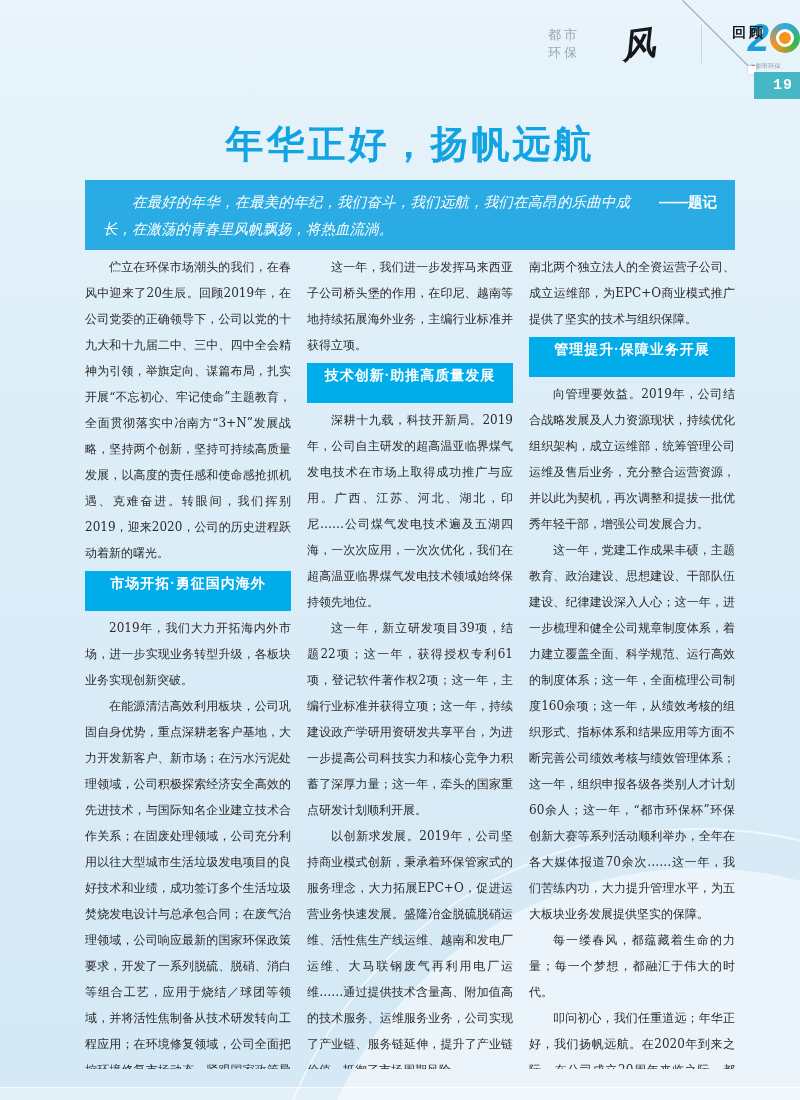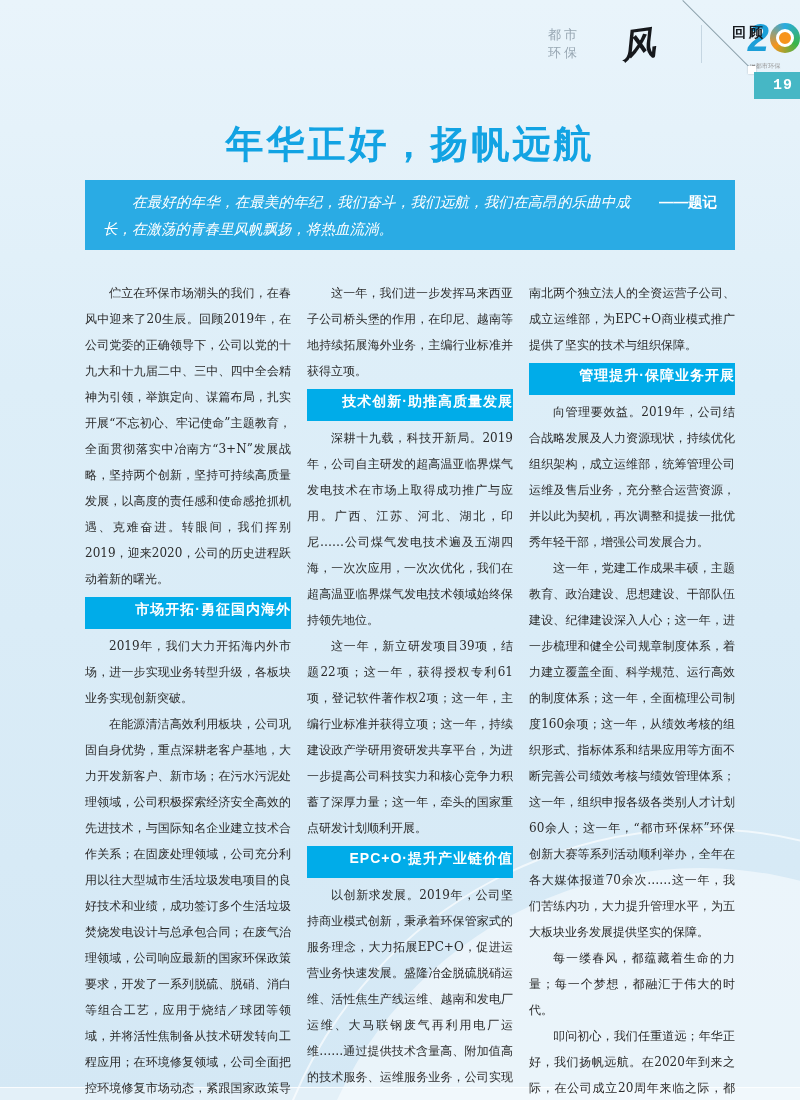"伫立在环保市场潮头的我们，在春风中迎来了20生辰。回顾2019年，在公司党委的正" .columns { margin-top: 30px -> 4px }
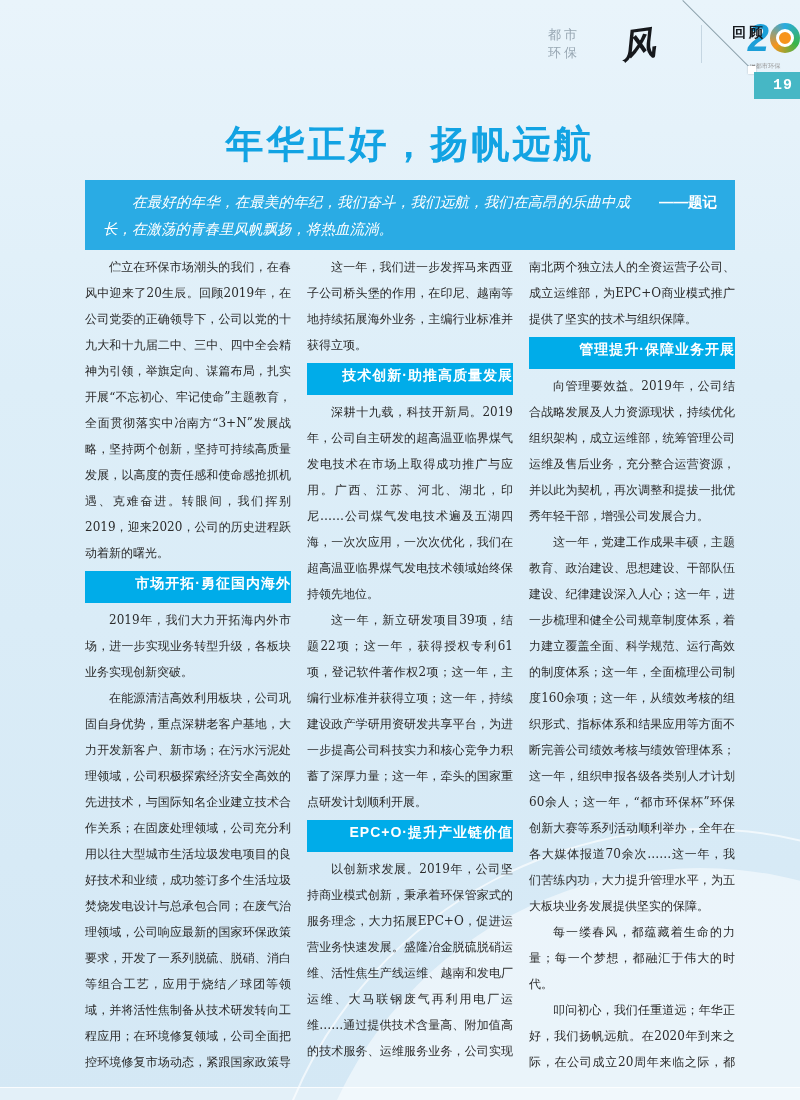"管理提升·保障业务开展" .sec-h { height: 32px -> 40px; text-align: right -> center }
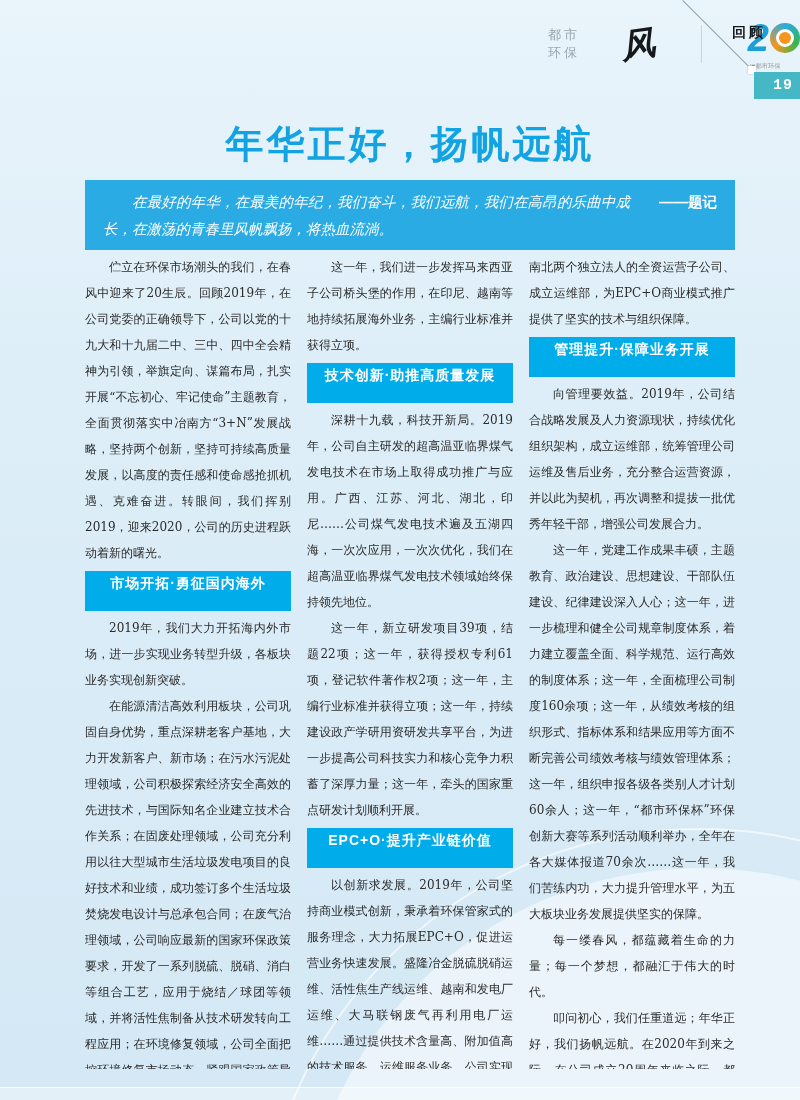"EPC+O·提升产业链价值" div.sec-h { html: <div>EPC+O·提升产业链价值</div> -> none }
